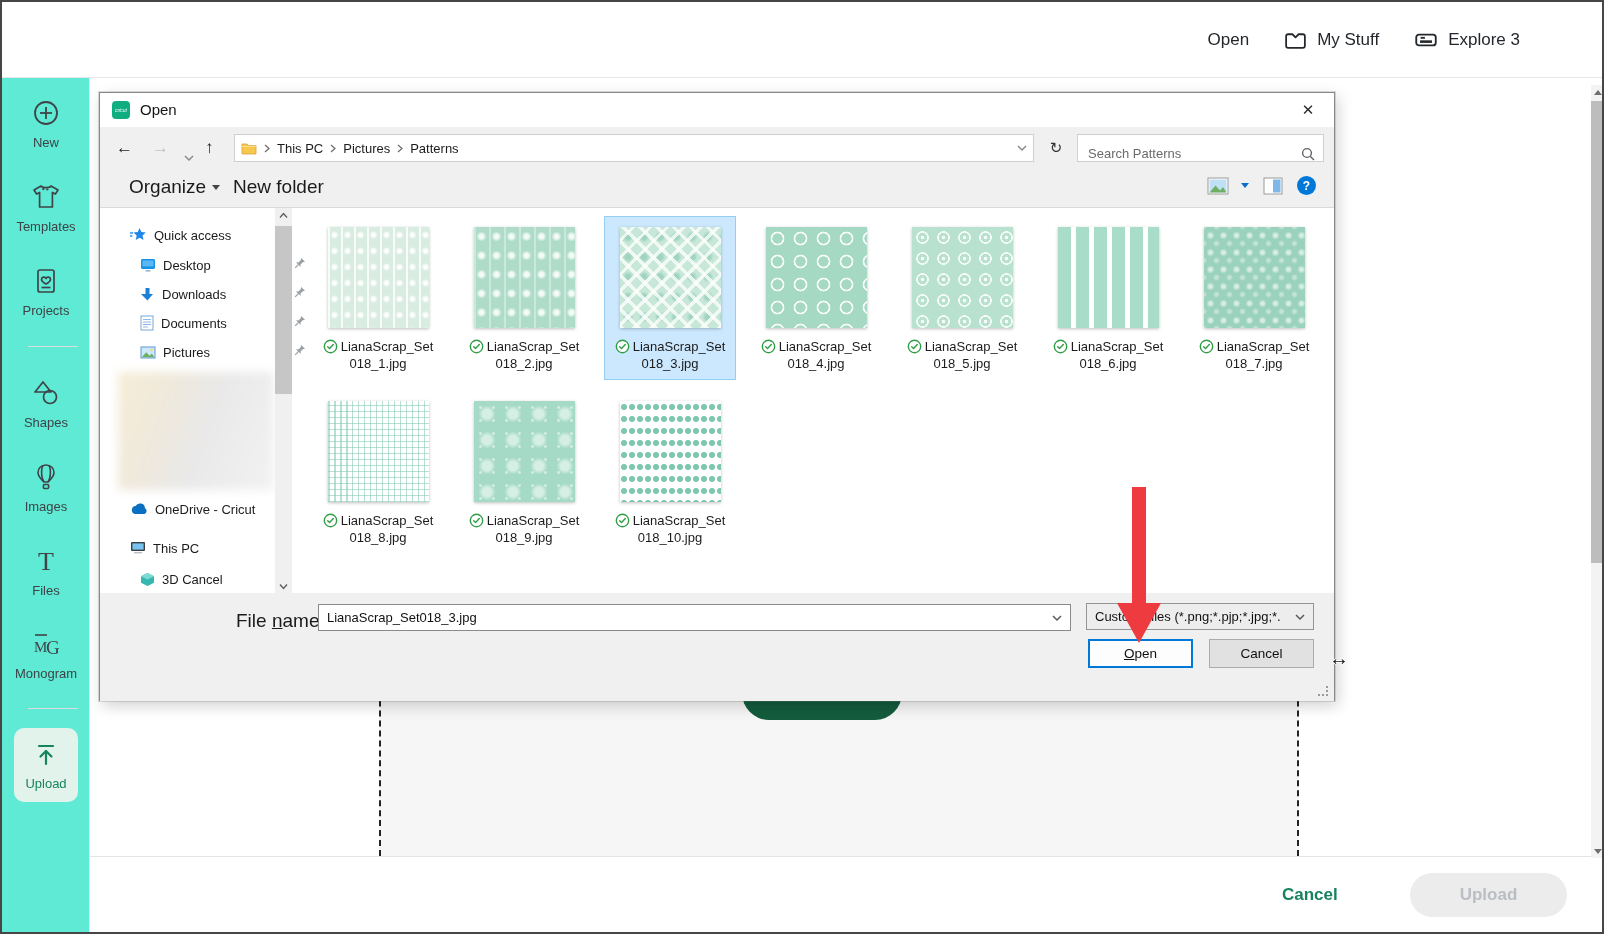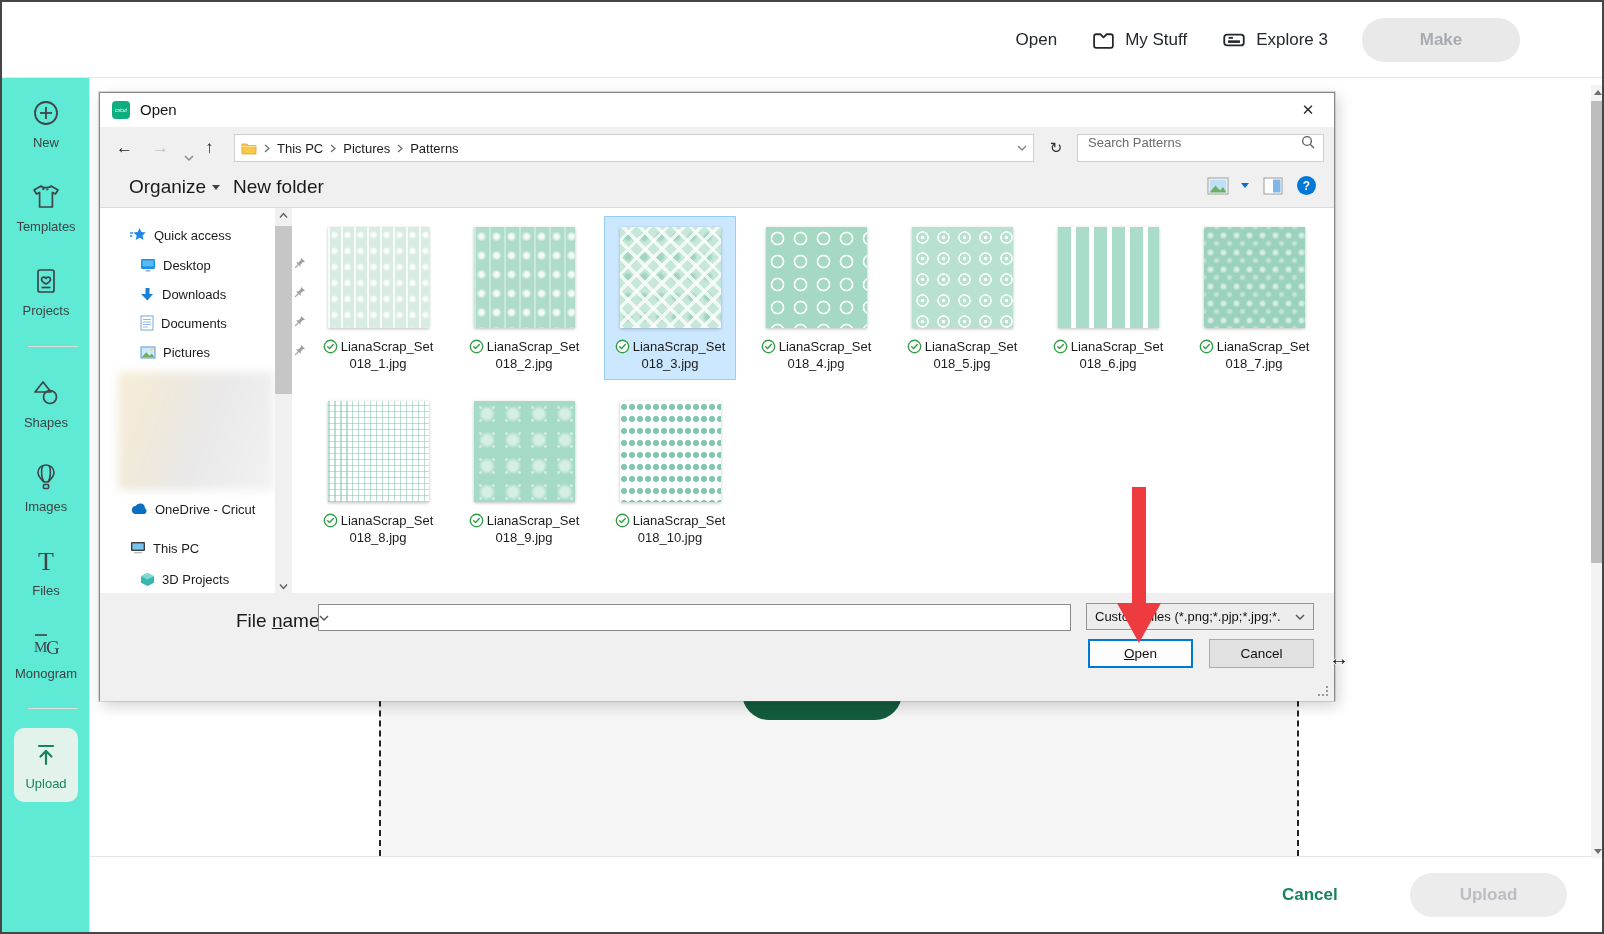"Make" div.pill-make { html: <div>Make</div> -> none }
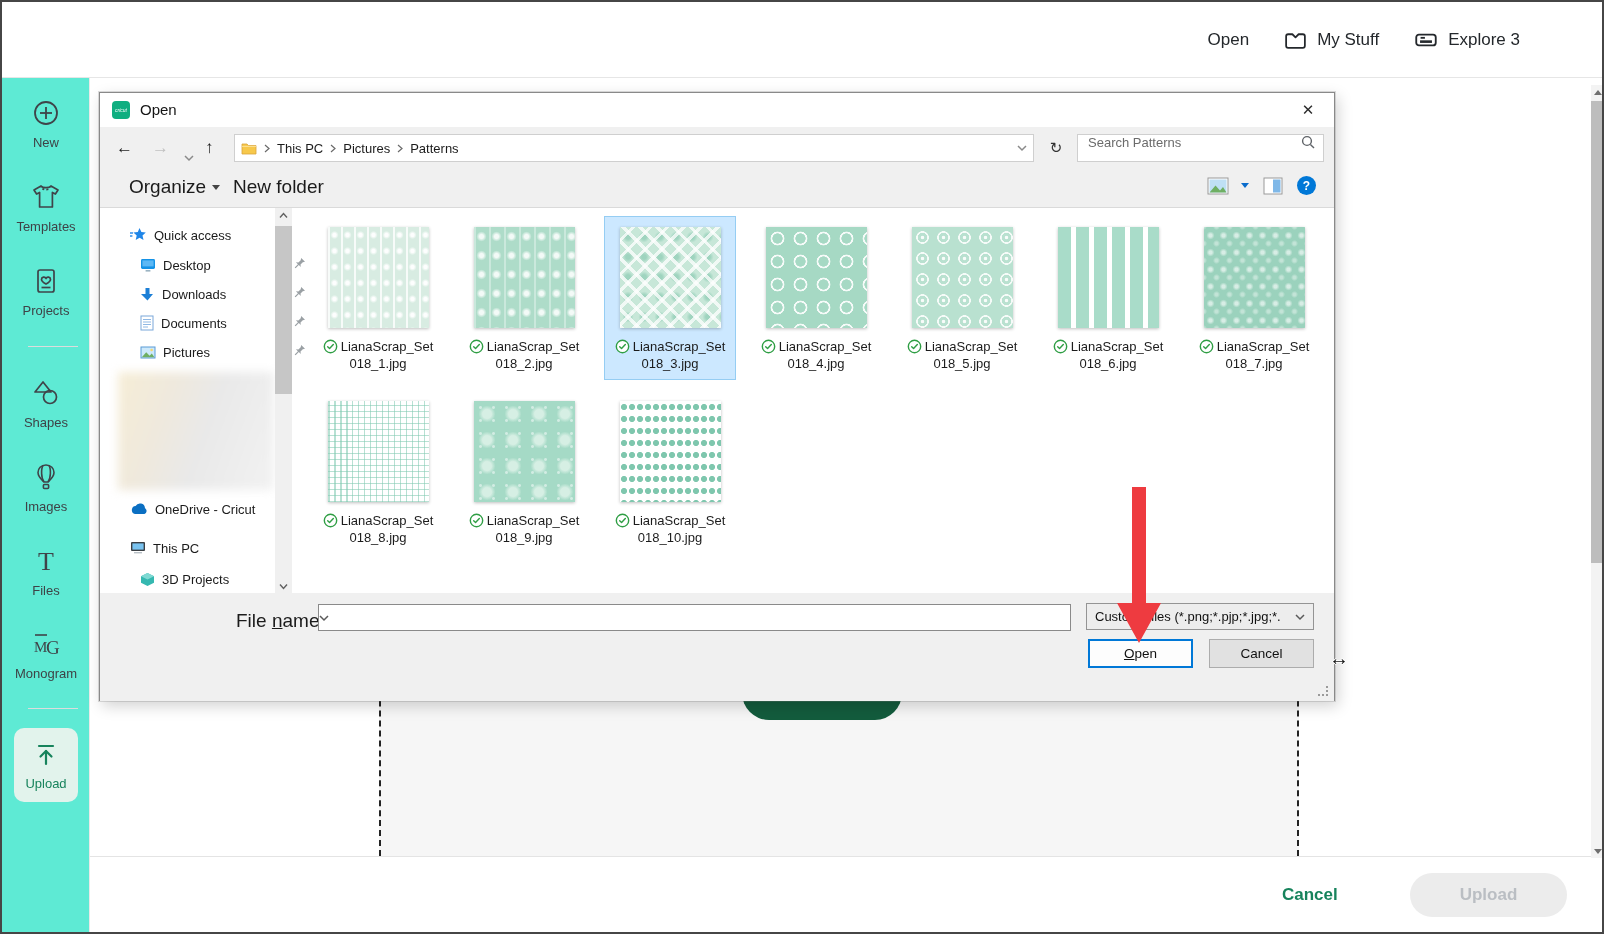"Search Patterns" .searchbox { align-items: flex-start -> flex-end }
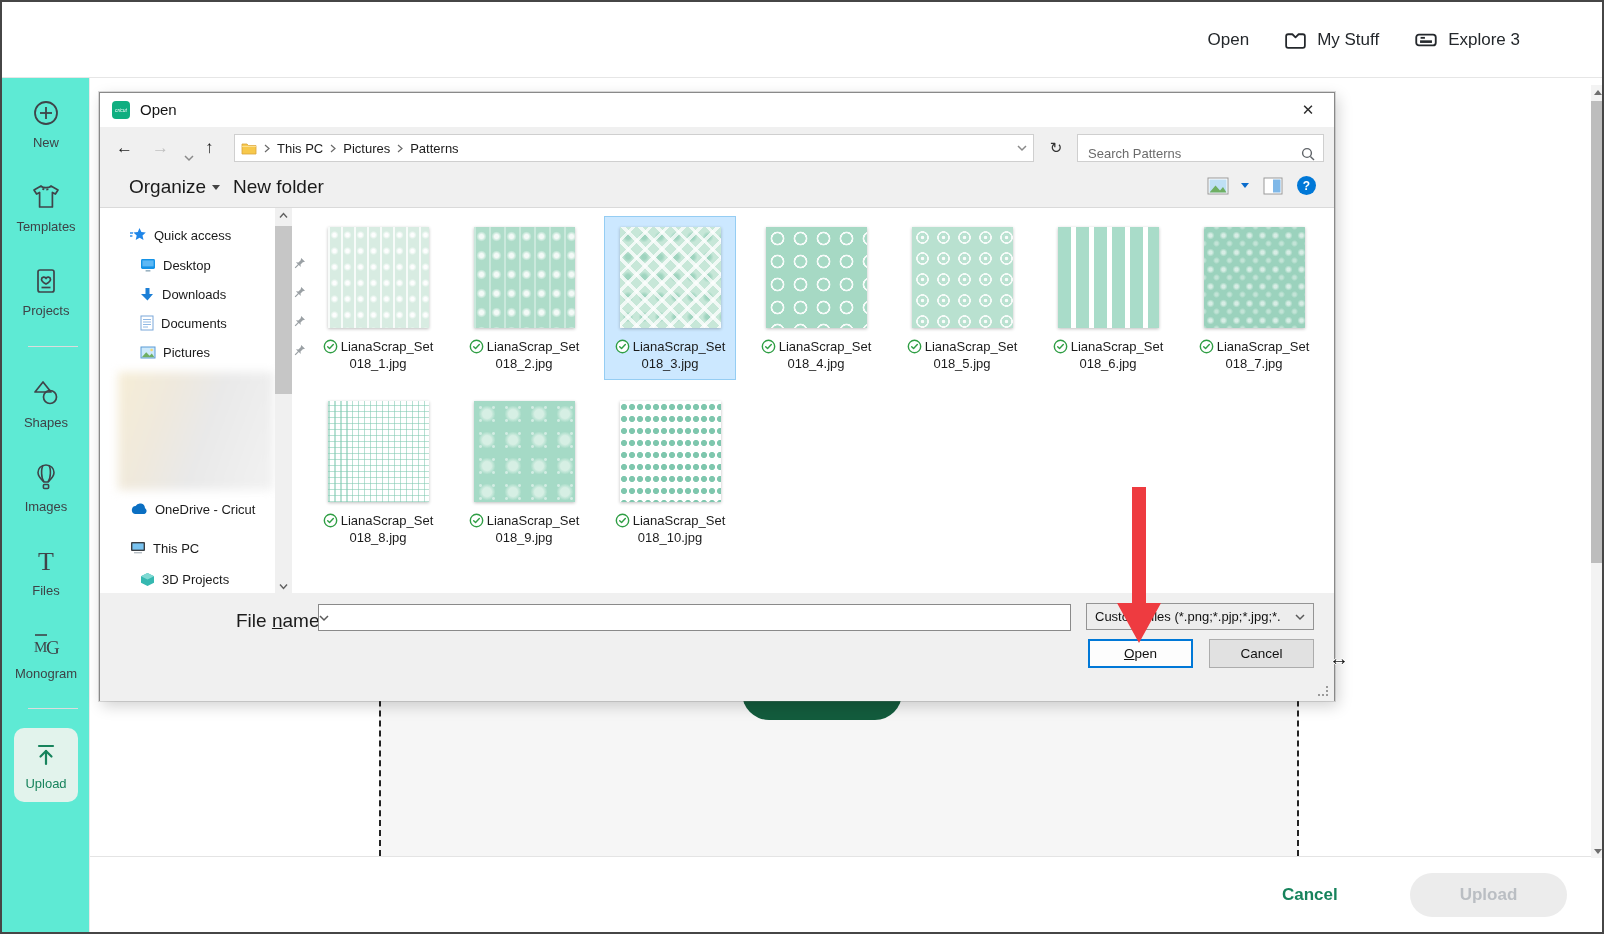"3D Projects" span { text: Projects -> Cancel }
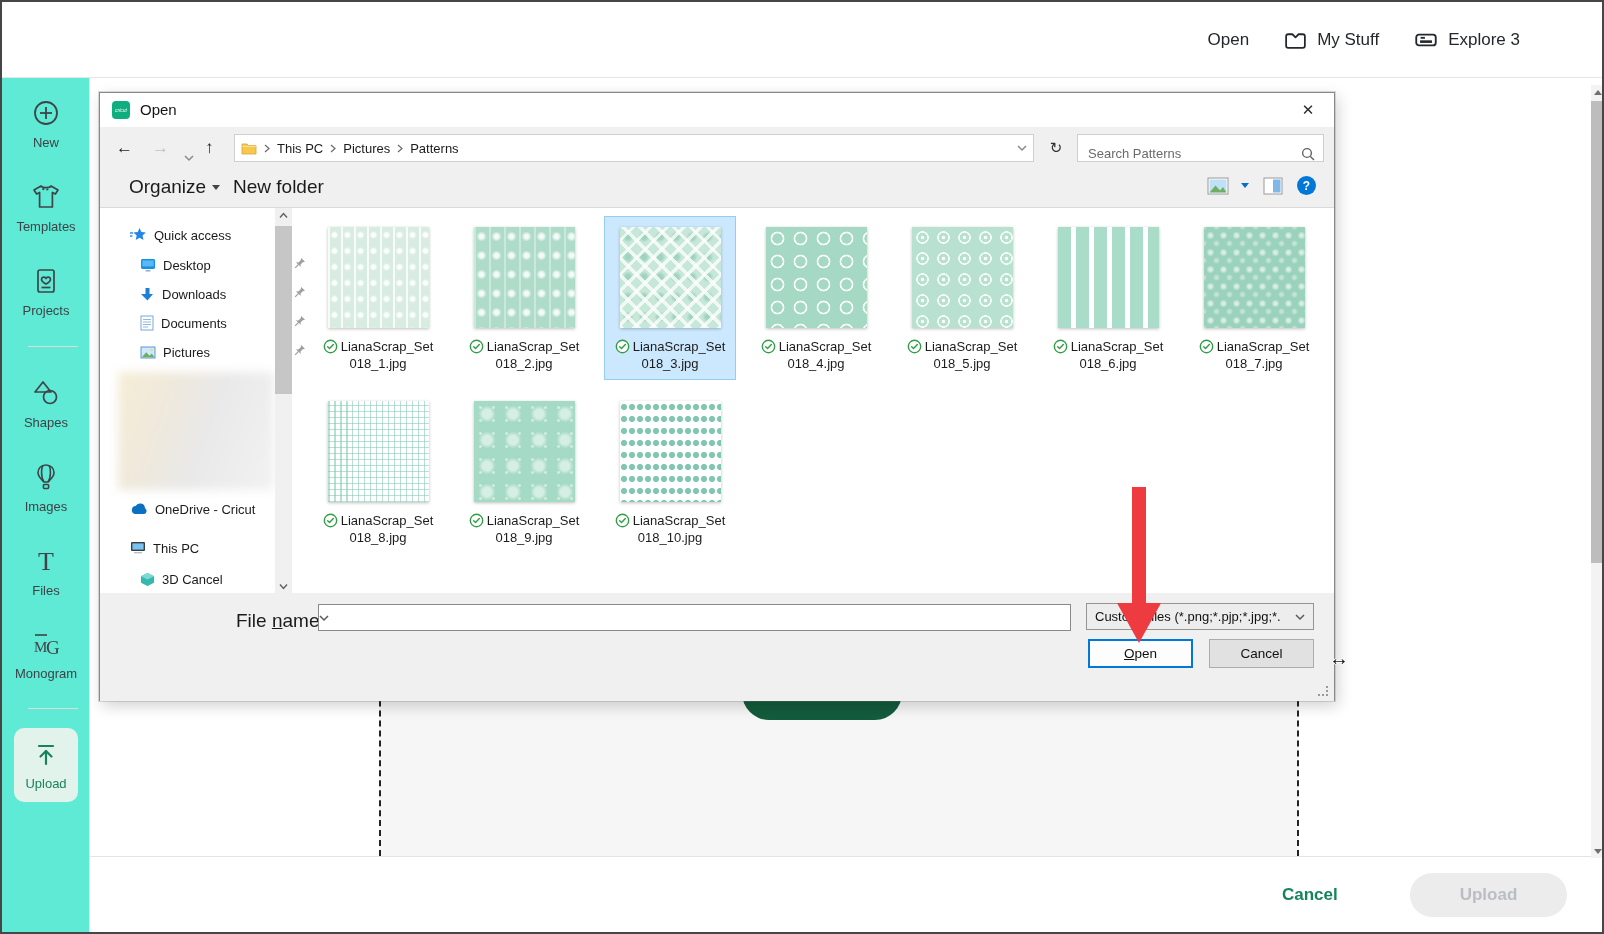"LianaScrap_Set018_3.jpg" input { html: none -> <input> }
